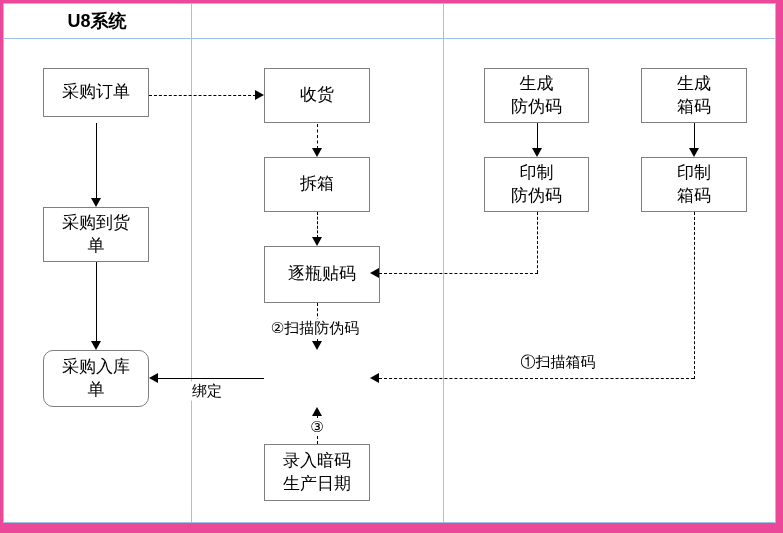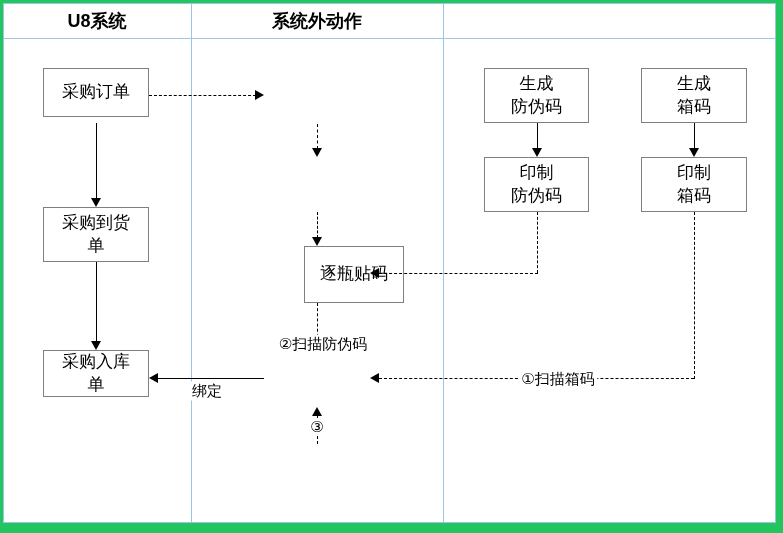"U8系统" #canvas { background: #22c55e -> #ec4899 }
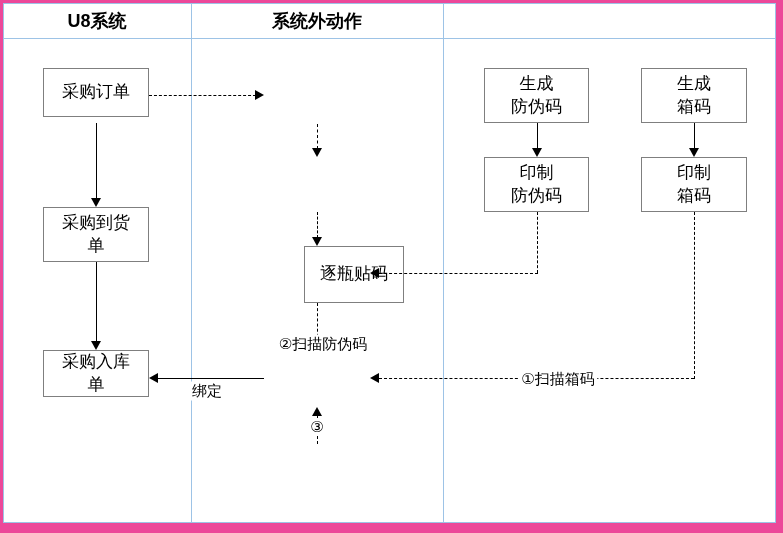"系统外动作" div.lane-header { html: <div>系统外动作</div> -> none }
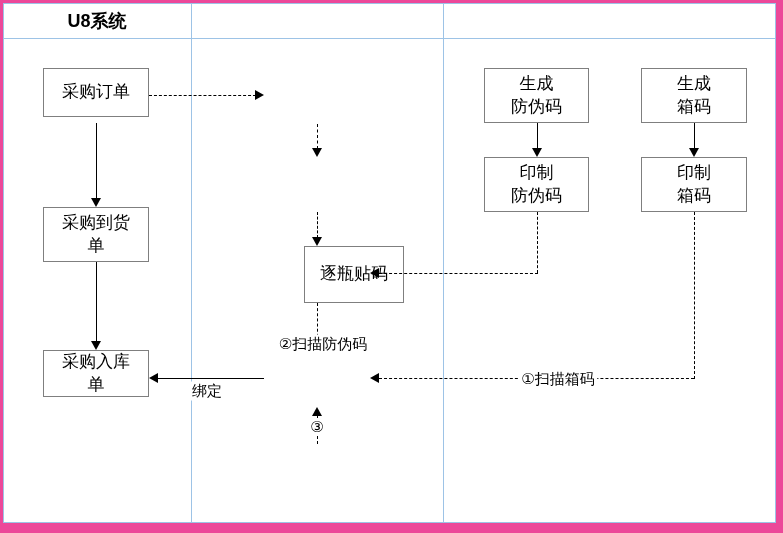"收货" div.node { html: none -> <div>收货</div> }
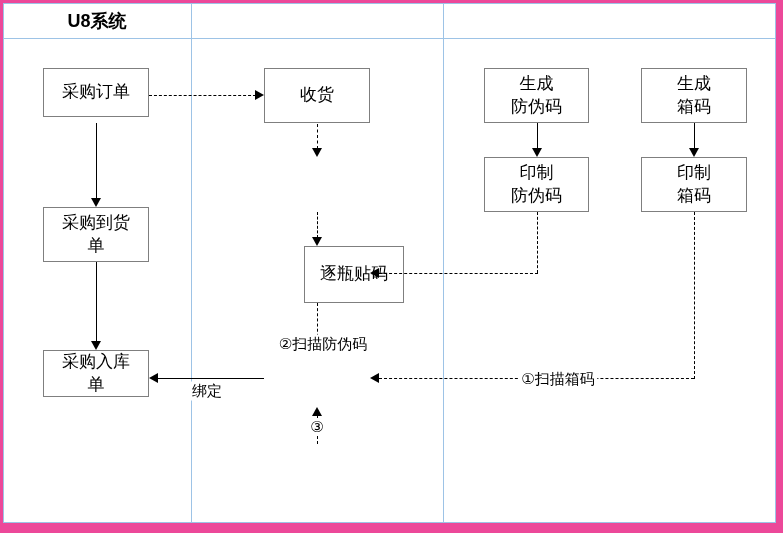"拆箱" div.node { html: none -> <div>拆箱</div> }
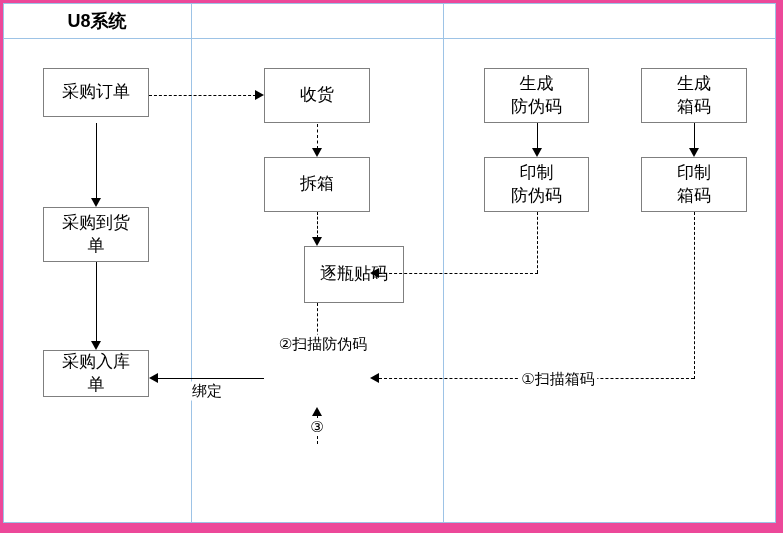"逐瓶贴码" div.node { margin-left: 40px -> none; width: 100px -> 116px }
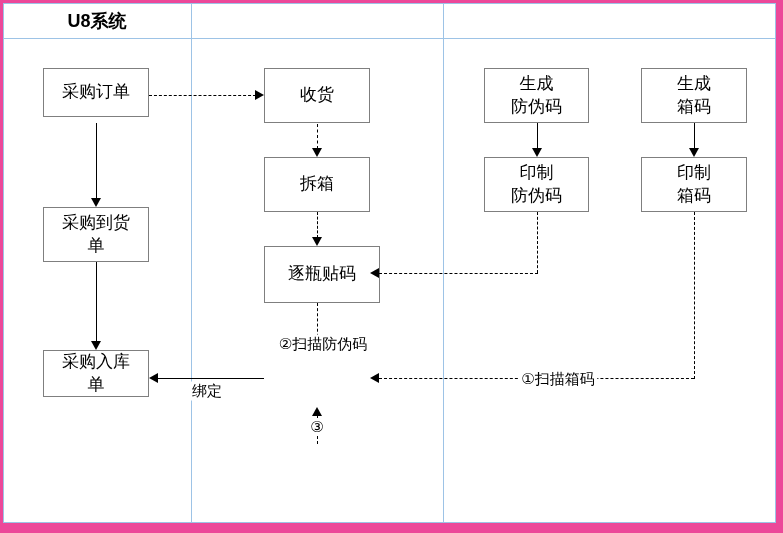"②扫描防伪码" div.edge-label { margin-left: 8px -> none; top: 344px -> 328px }
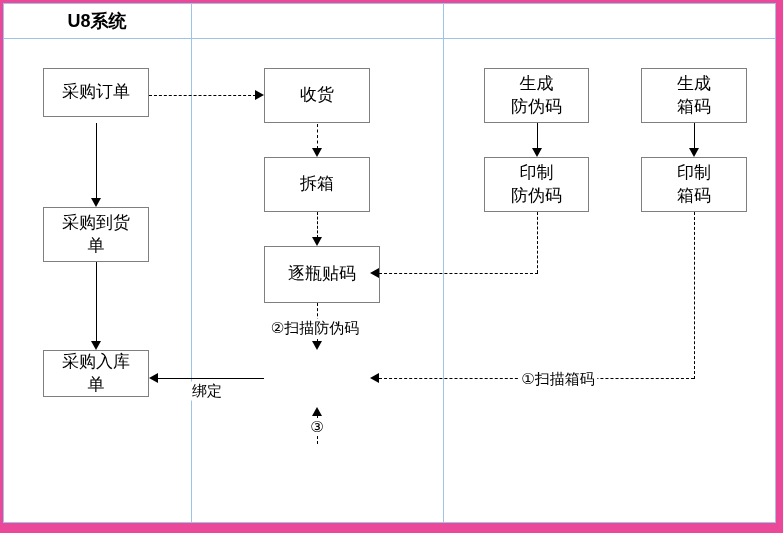"采购入库" div.node { border-radius: none -> 10px; height: 47px -> 57px }
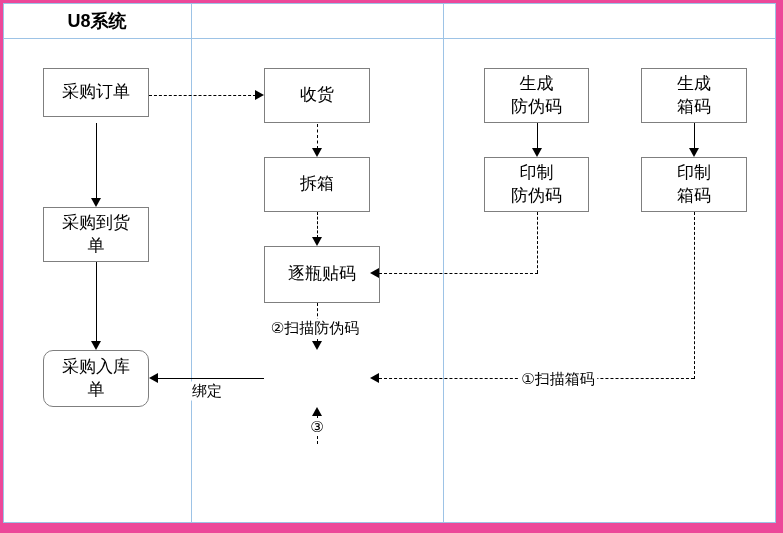"①扫描箱码" div.edge-label { font-family: none -> Liberation Serif, serif; top: 379px -> 362px }
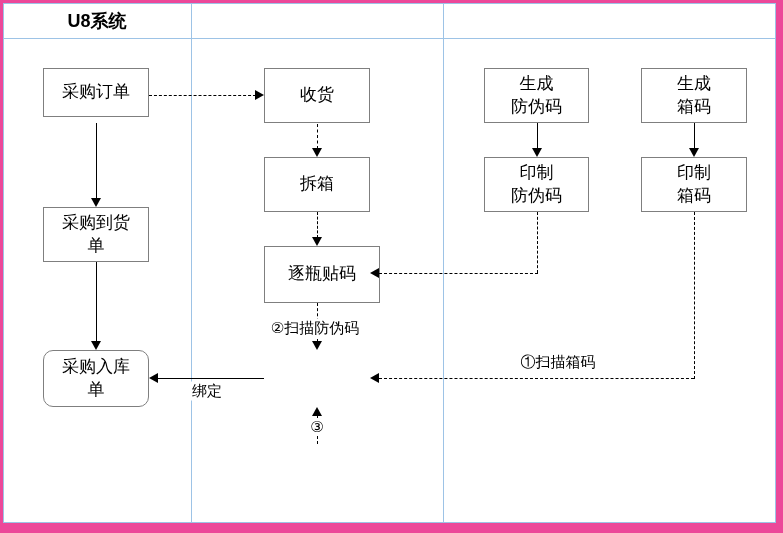"录入暗码" div.node { html: none -> <div>录入暗码 生产日期</div> }
